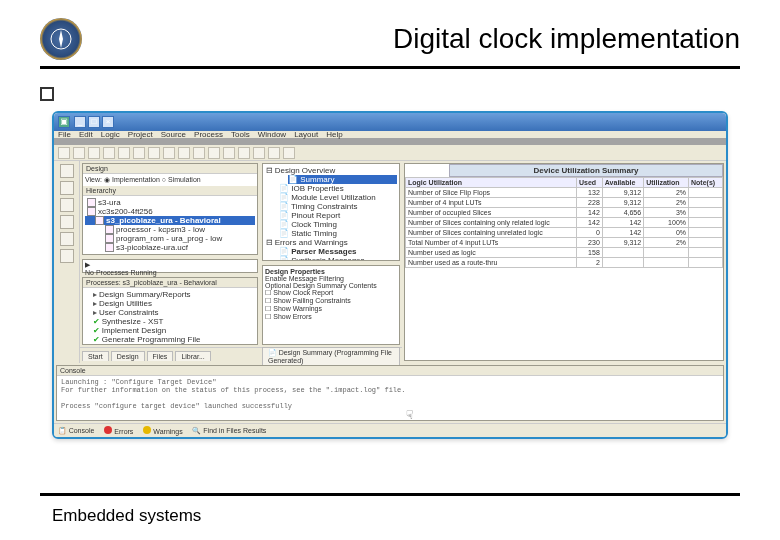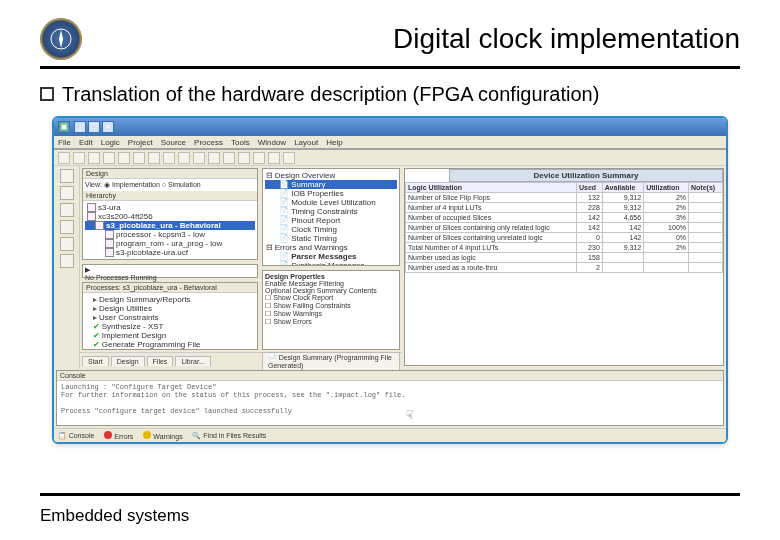"Translation of the hardware description" span { html: <span>Translation of the hardware description (FPGA configuration)</span> -> none }
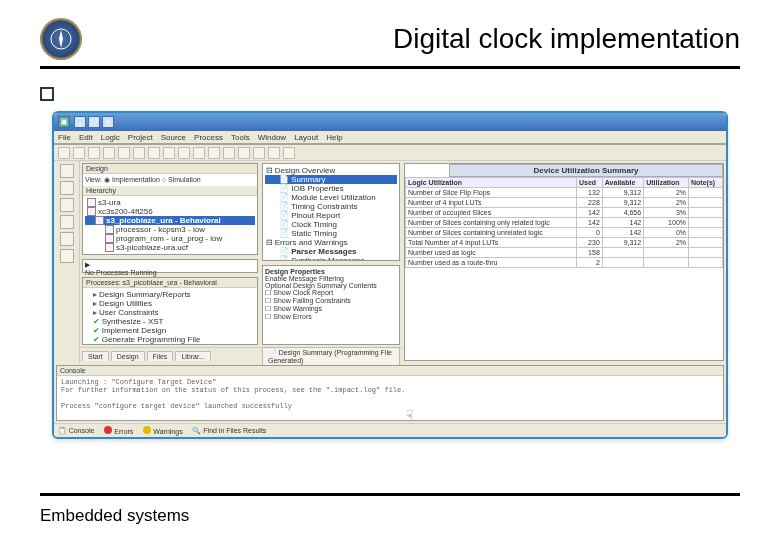"File" .ide-menu { border-bottom: 2px solid #a3a3a3 -> 7px solid #a3a3a3 }
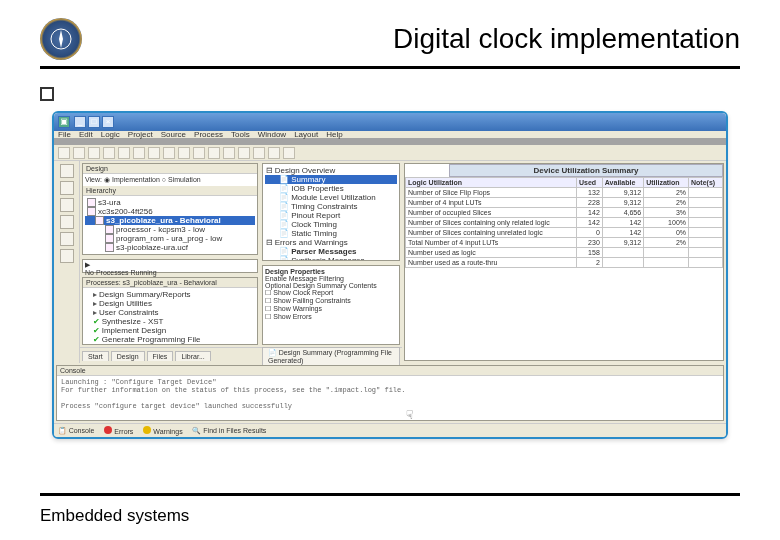"📄 Summary" div.hrow { margin-left: none -> 23px; padding-left: 14px -> 0 }
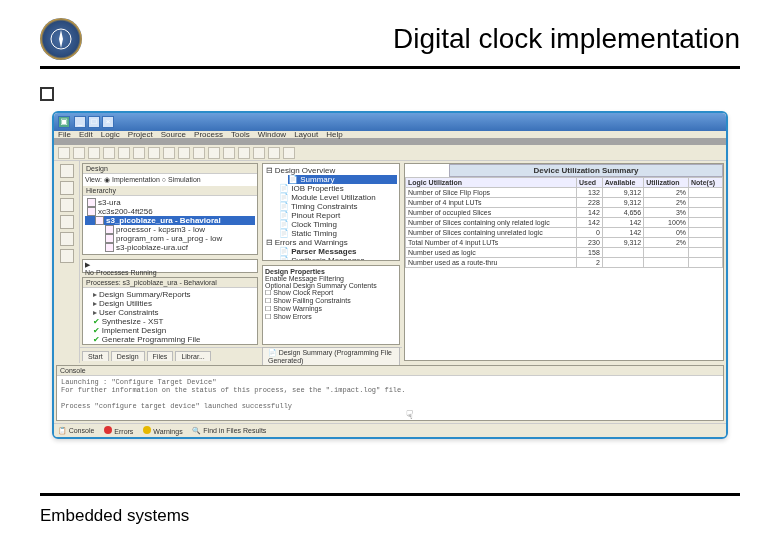"Embedded systems" .footer { left: 40px -> 52px }
